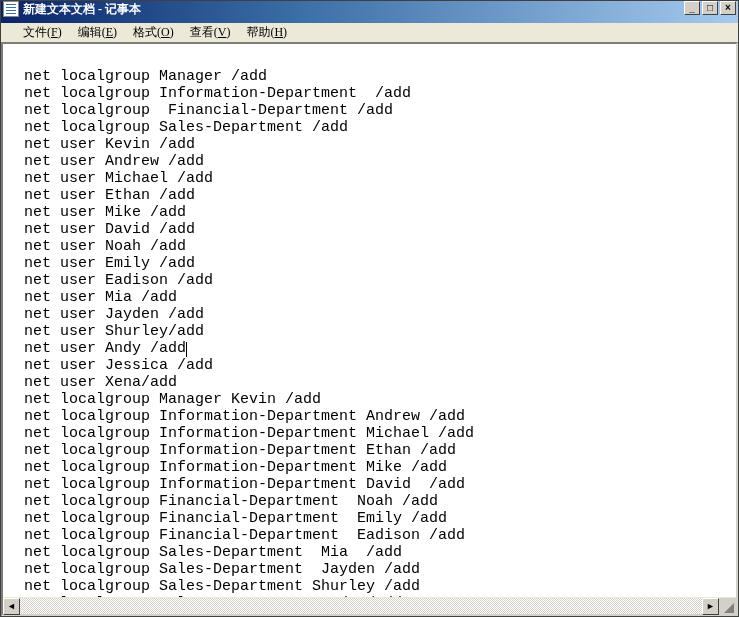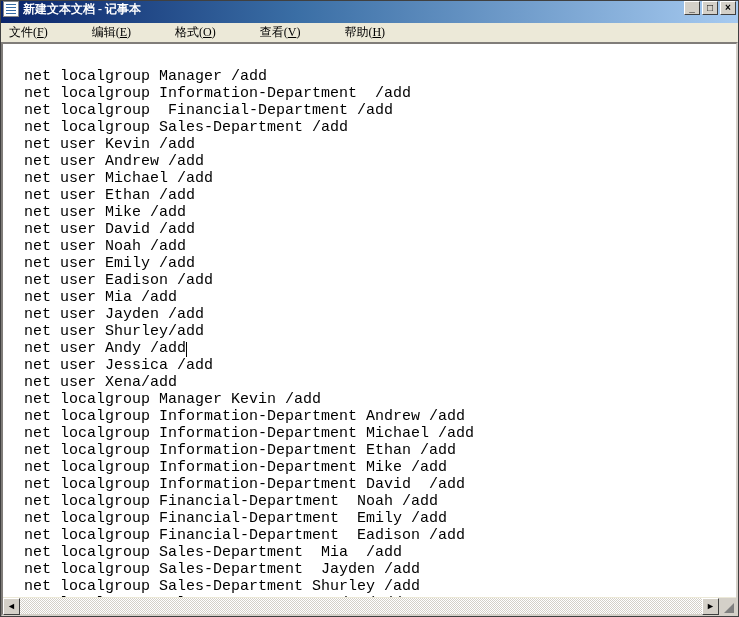"文件(F)" .menubar { gap: 28px -> none; padding: 0 0 -> 0 14px }
